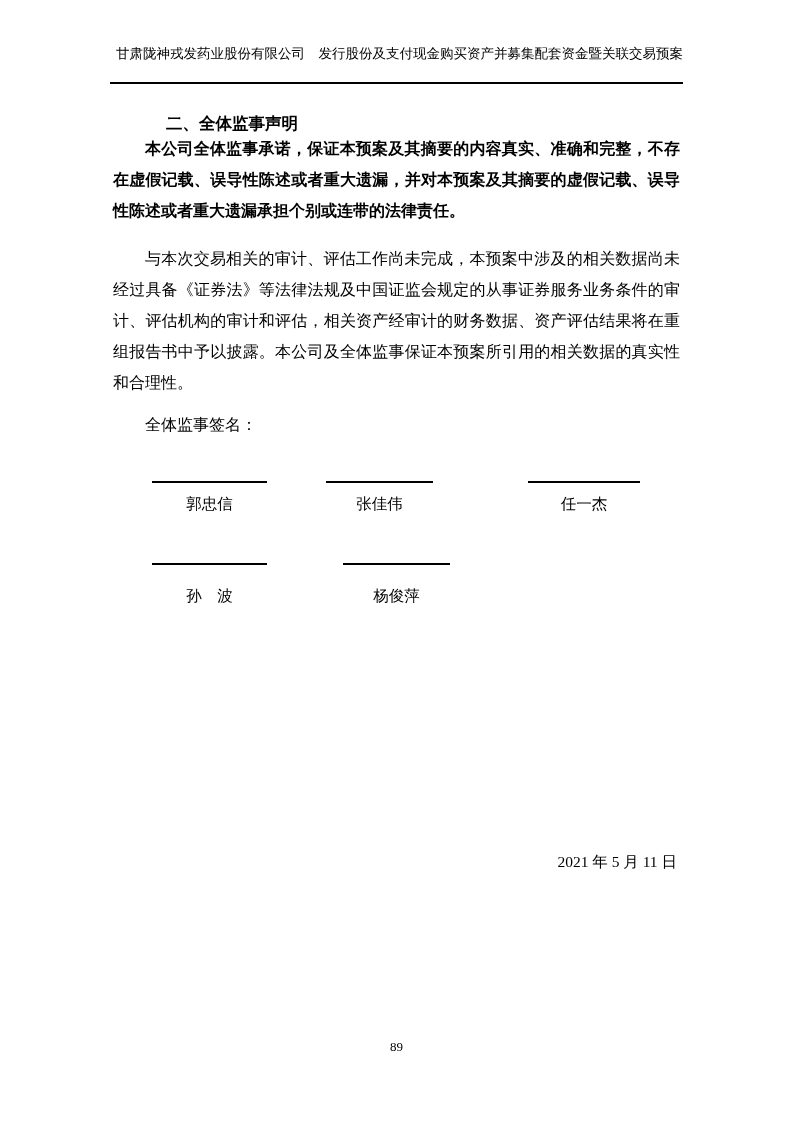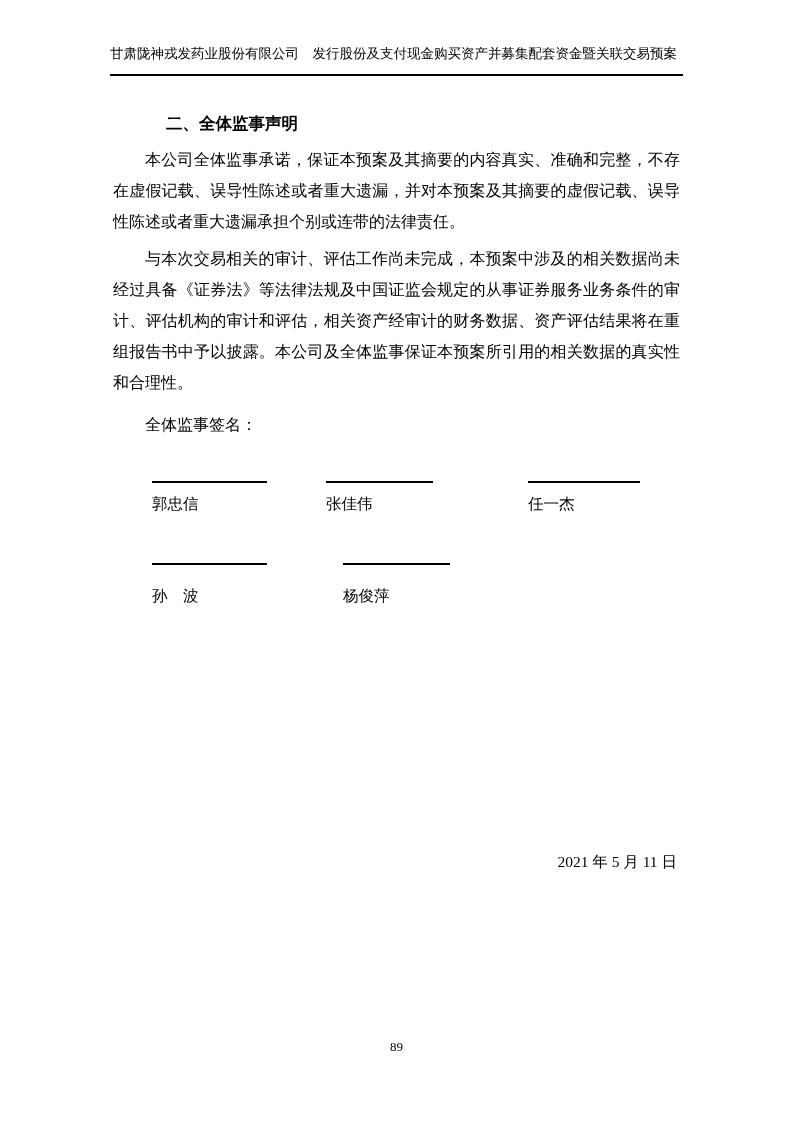"甘肃陇神戎发药业股份有限公司" .header { padding-bottom: 12px -> 20px; text-align: left -> right }
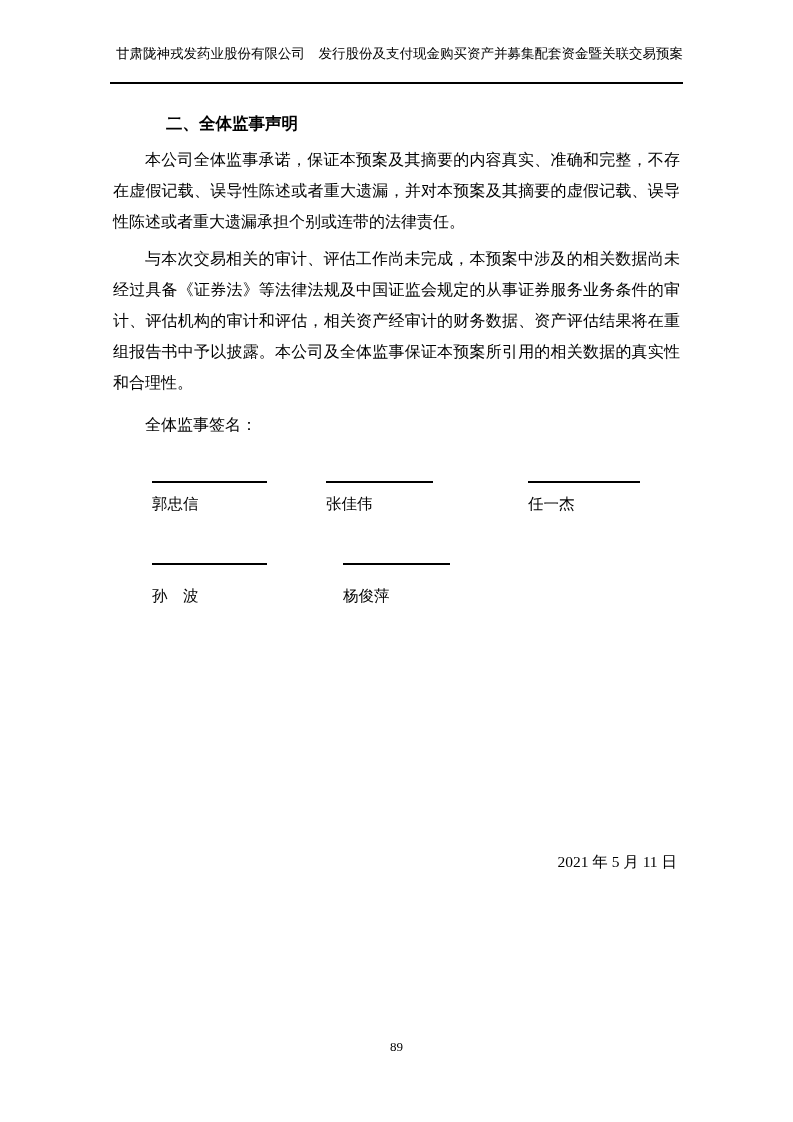"本公司全体监事承诺，保证本预案及其摘要的内容真实、准确和完整，不存在虚假记载、误" .p1 { font-weight: none -> bold; top: 144px -> 133px }
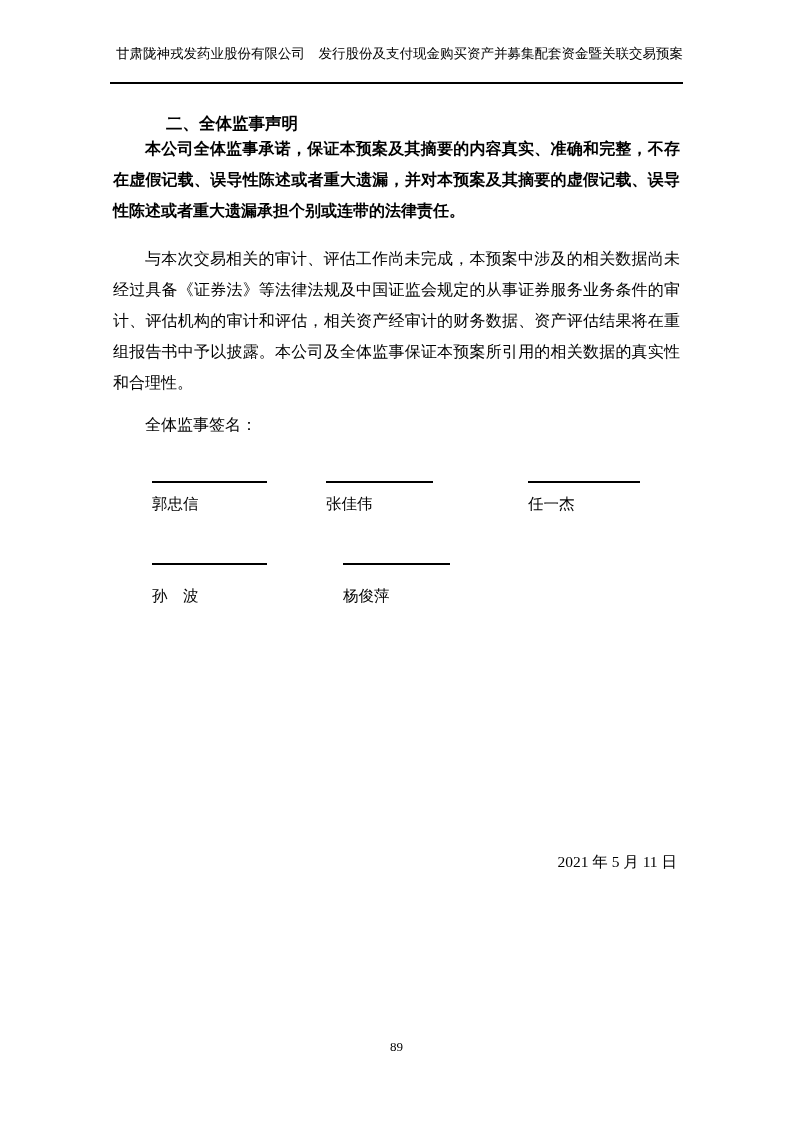"郭忠信" .sig { text-align: left -> center }
